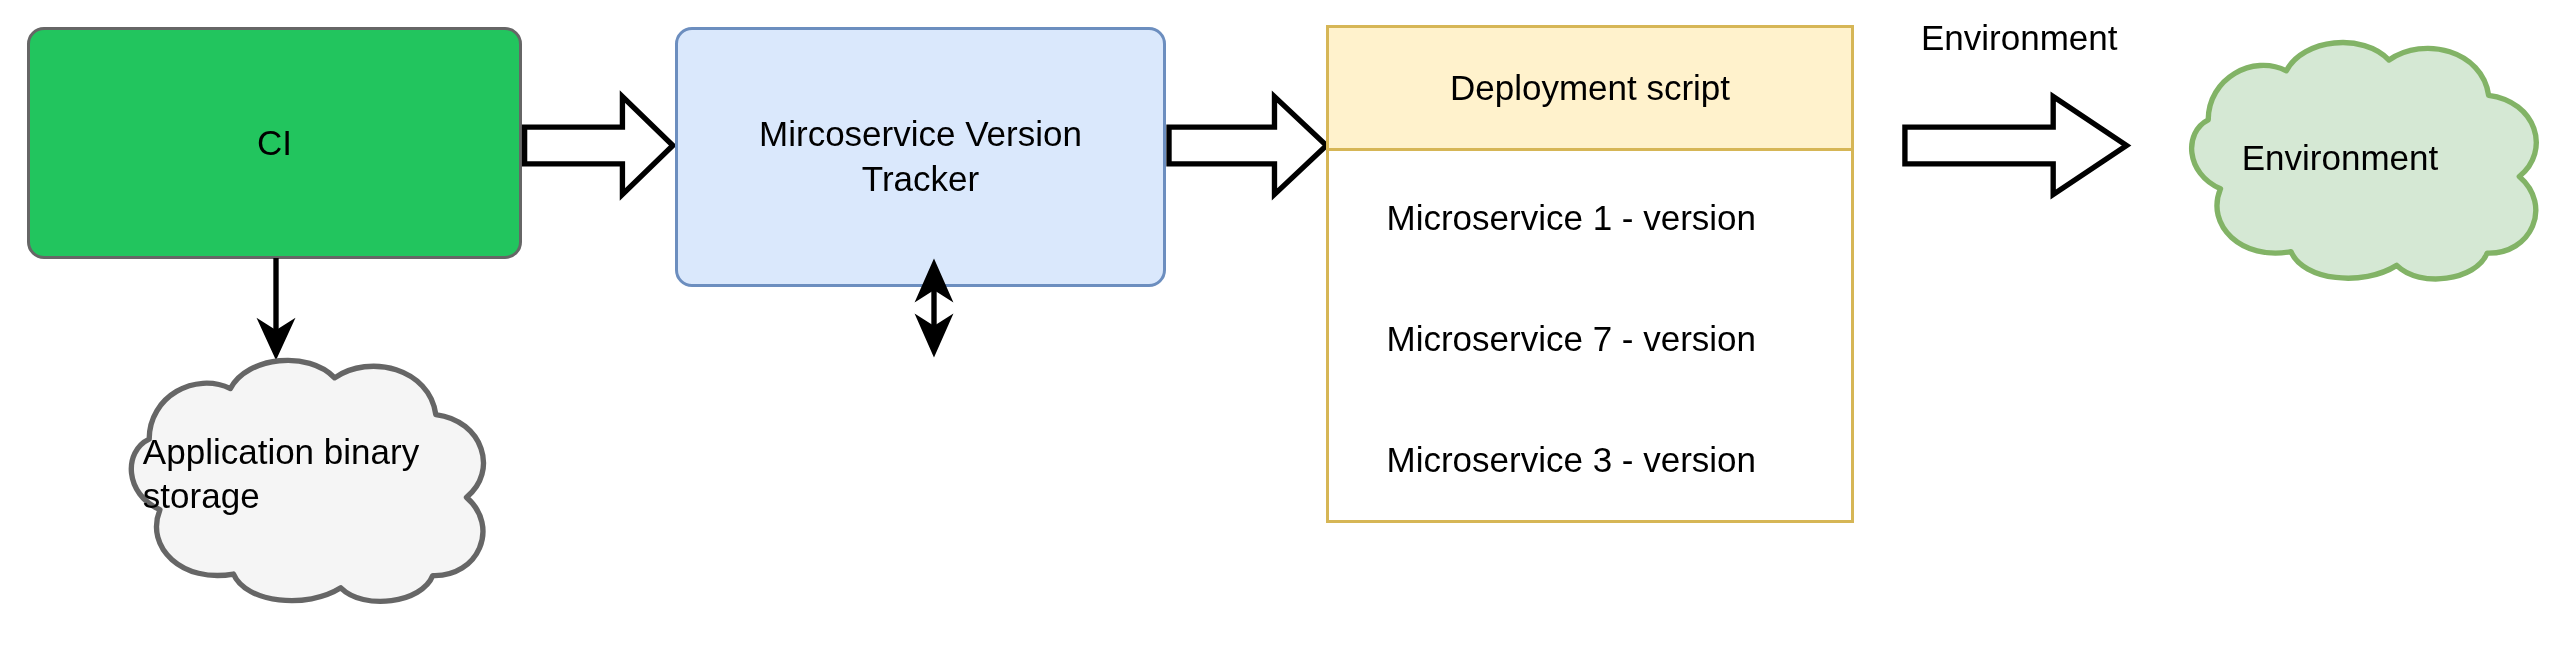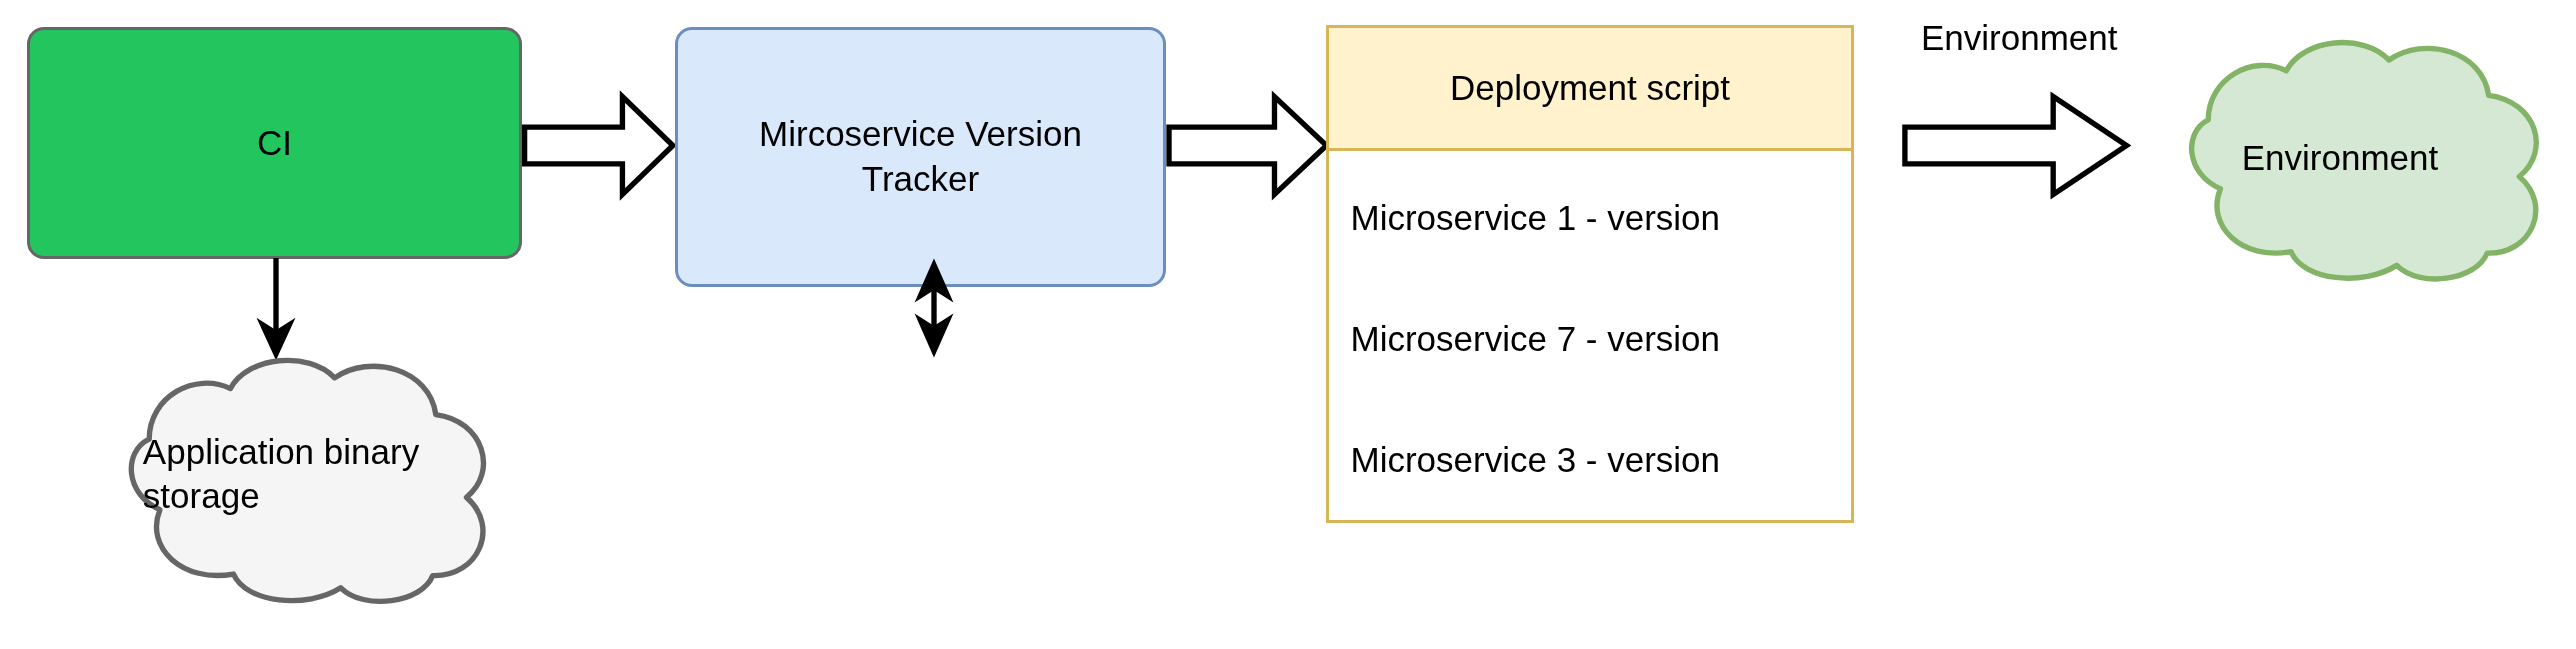"Microservice 1 - version" .table-body { margin-left: none -> 36px }
